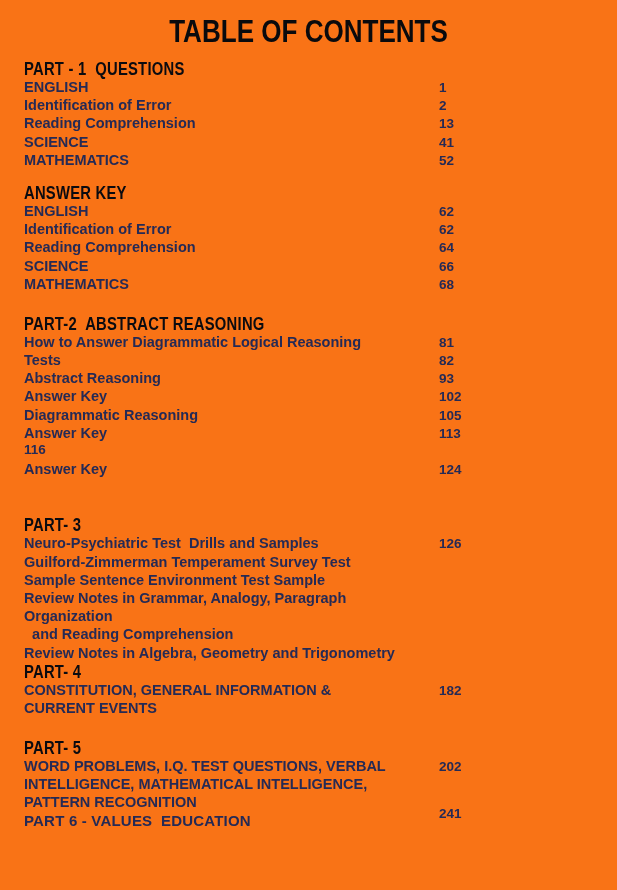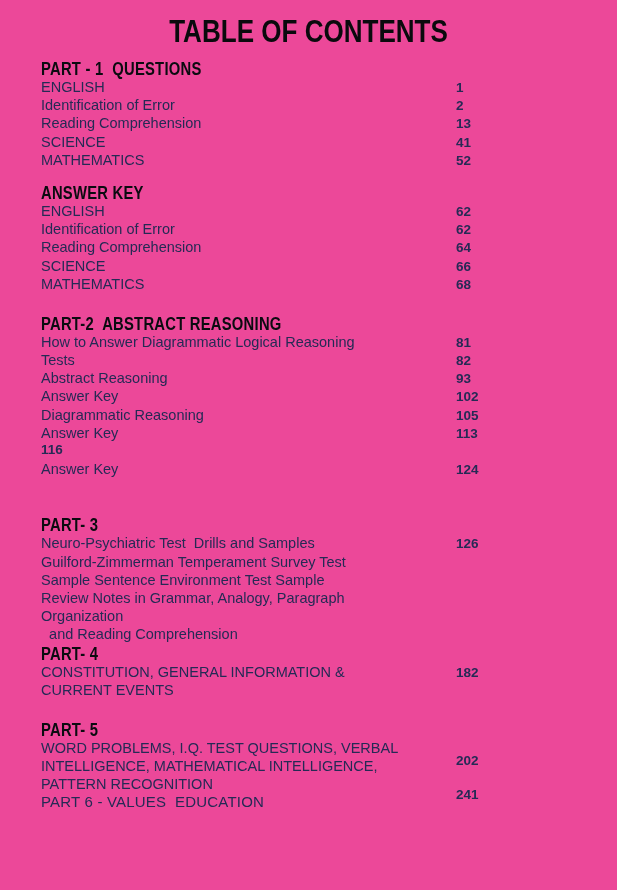"TABLE OF CONTENTS" .page { background: #ec4899 -> #f97316 }
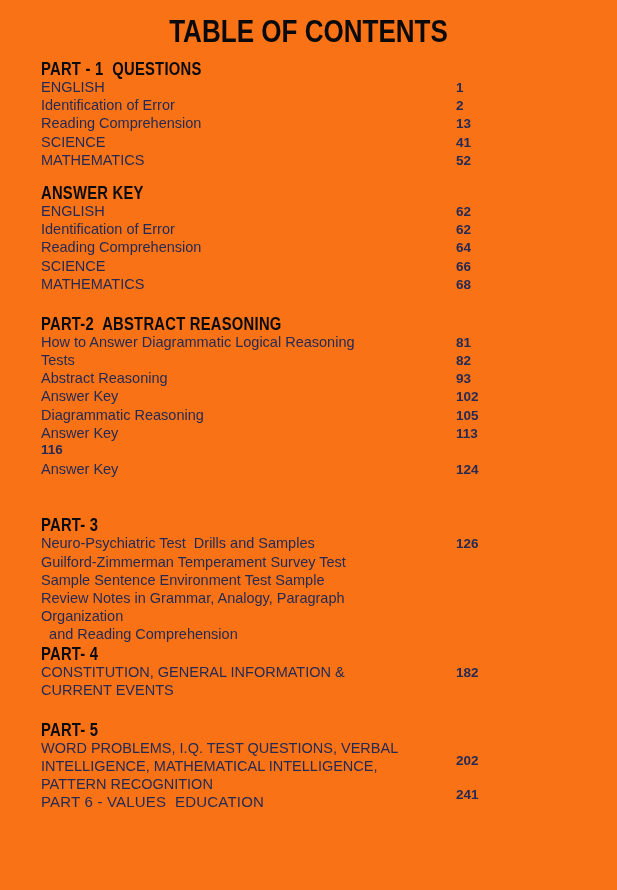"PART - 1 QUESTIONS" .sections { padding-left: 41px -> 24px }
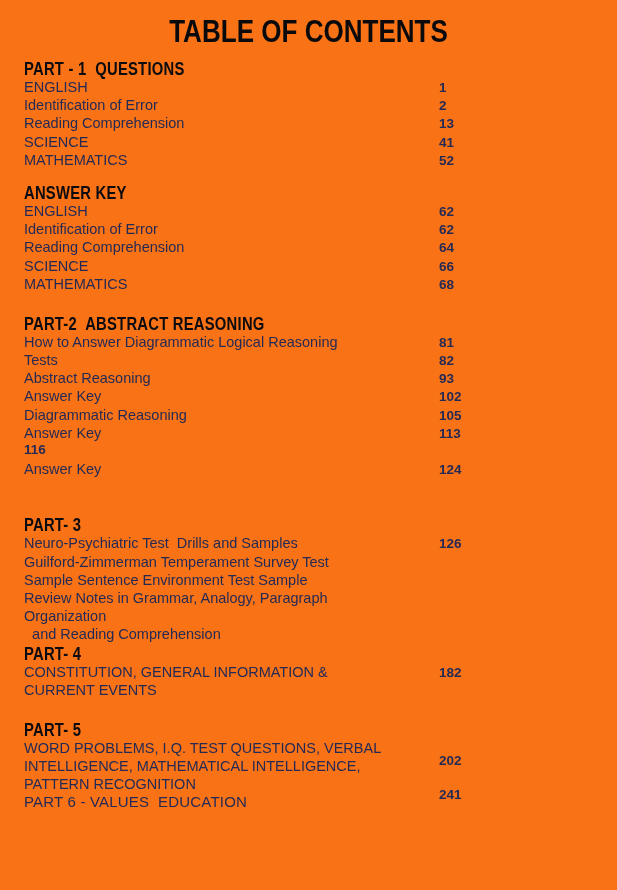"ENGLISH" .row .label { font-weight: normal -> bold }
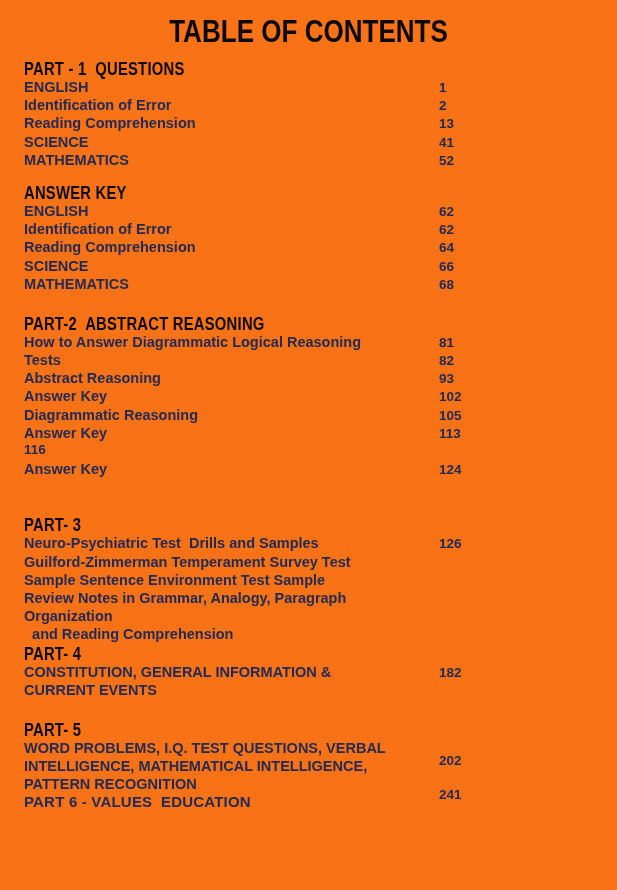"Review Notes in Algebra, Geometry" div.row { html: none -> <div> <span>Review Notes in Algebra, Geometry and Trigonometry</span> <span></span> </div> }
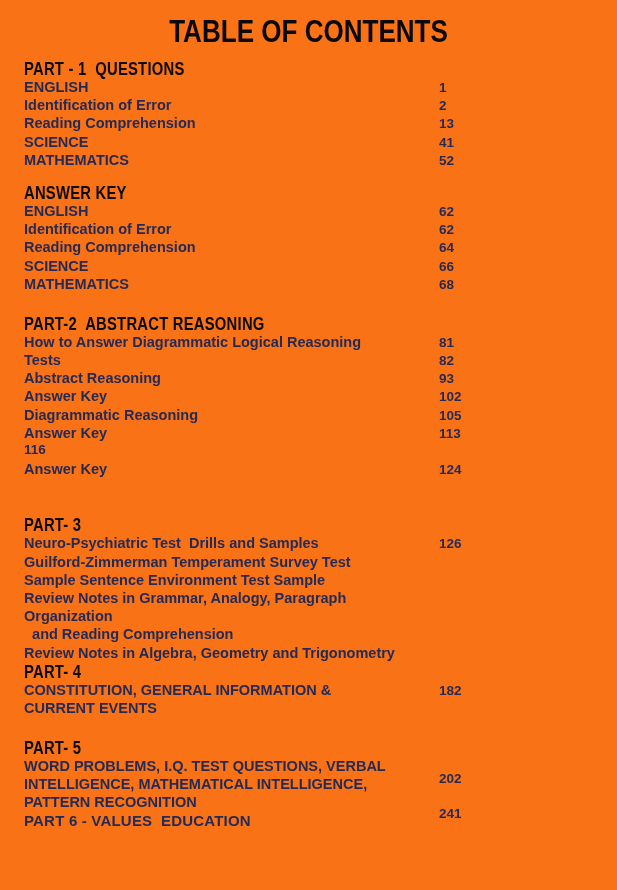"202" .section-5 .pagenum { top: 12px -> 0 }
